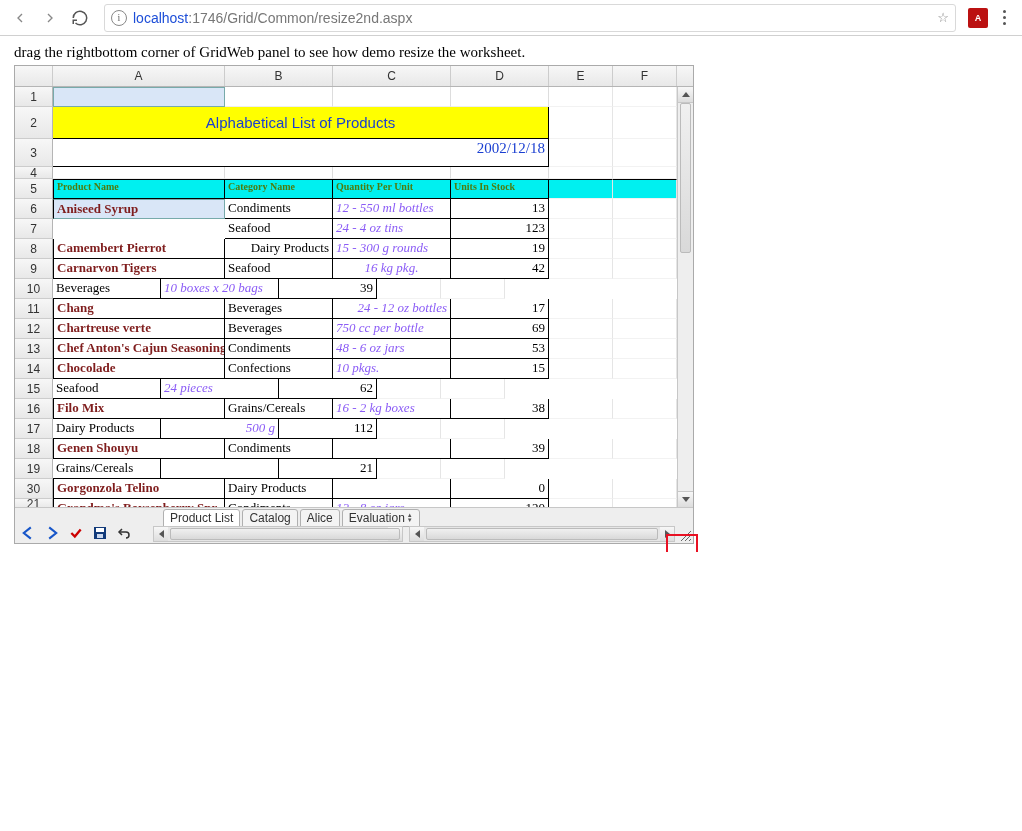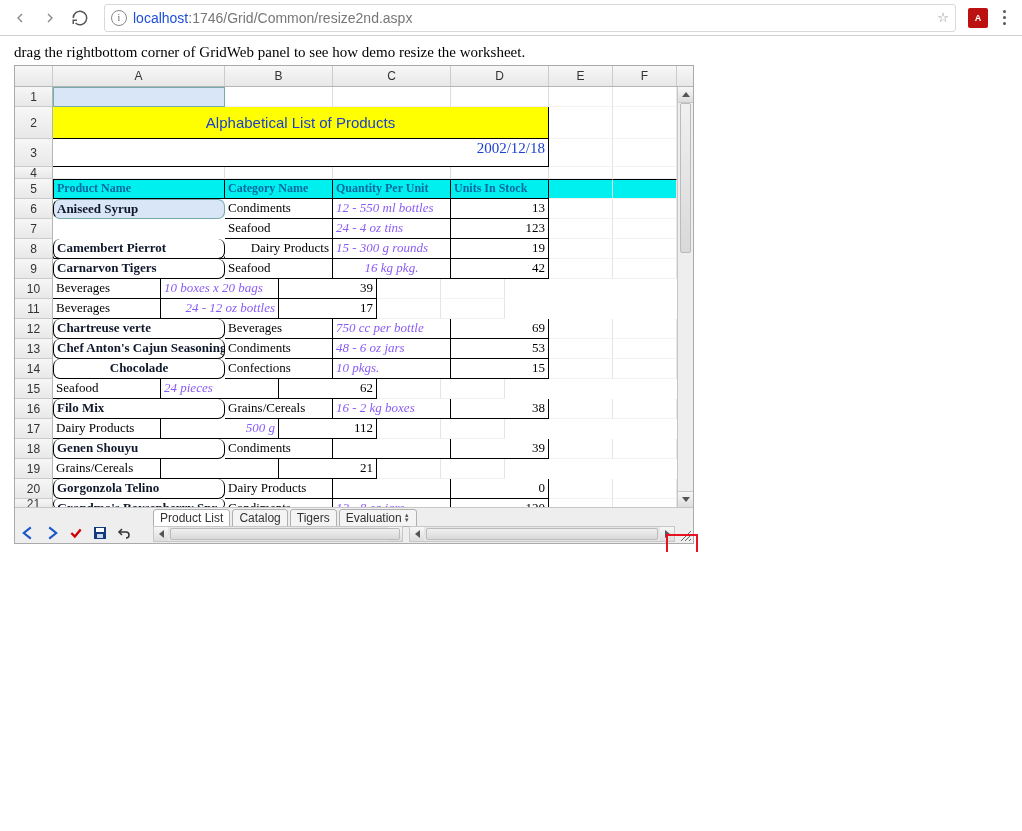"Product Name" .hdr .cell { color: #0369a1 -> #4d7c0f; font-size: 12px -> 10px }
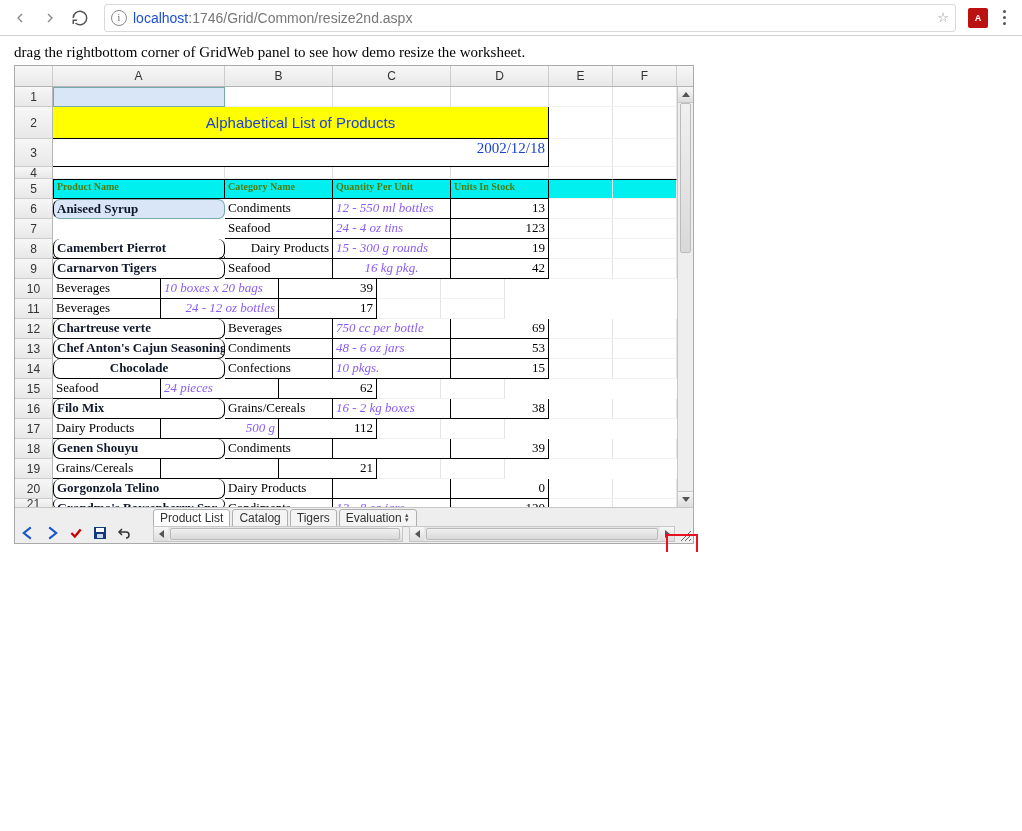"Aniseed Syrup" .data .cell.cA { border-radius: 7px -> none; color: #0f172a -> #7f1d1d }
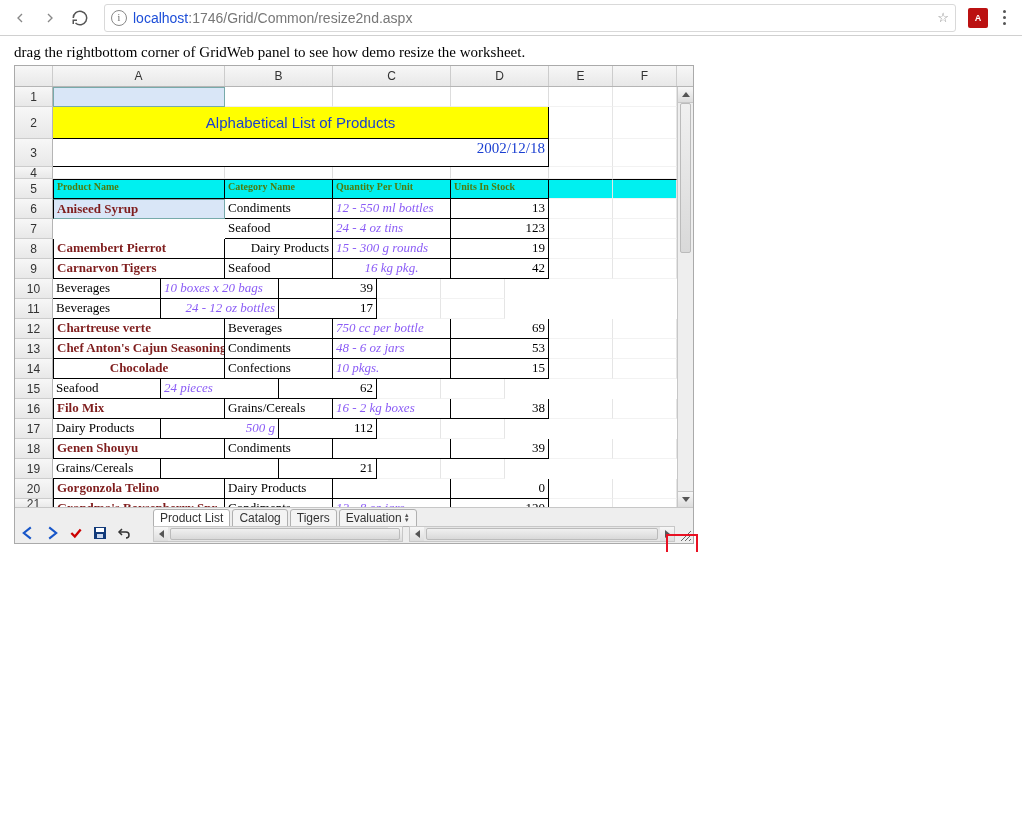"Chang" div.cell { html: none -> <div>Chang</div> }
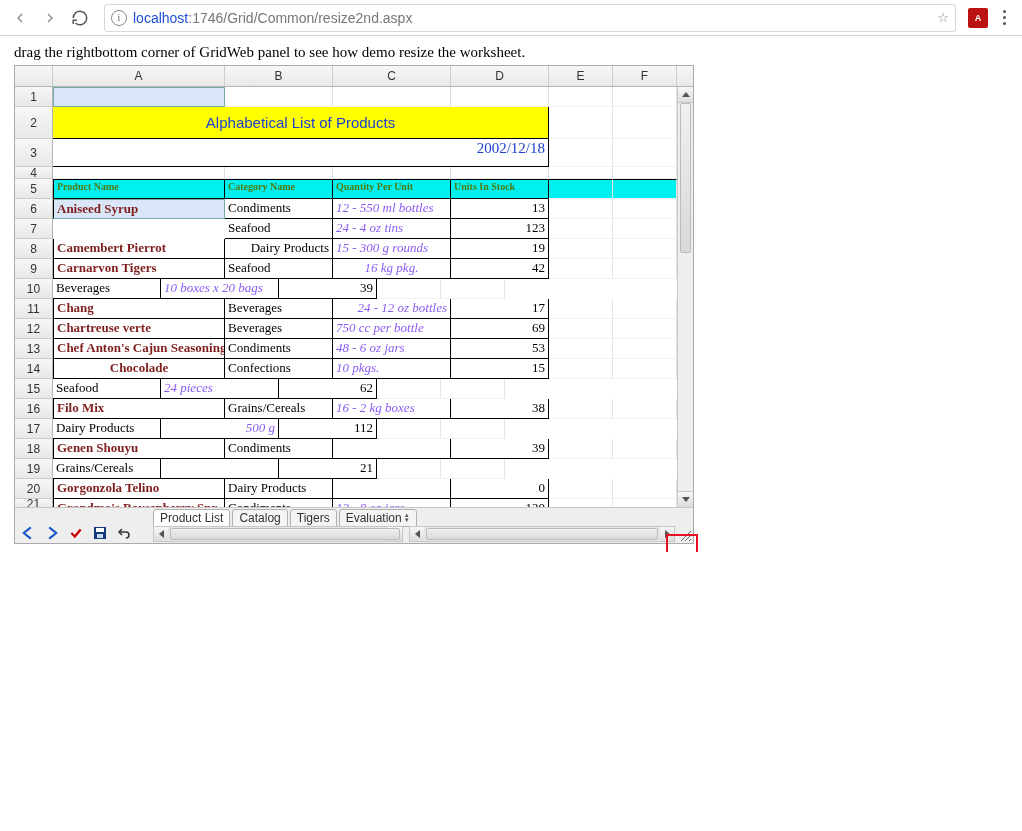"Chocolade" div.cell { text-align: center -> none }
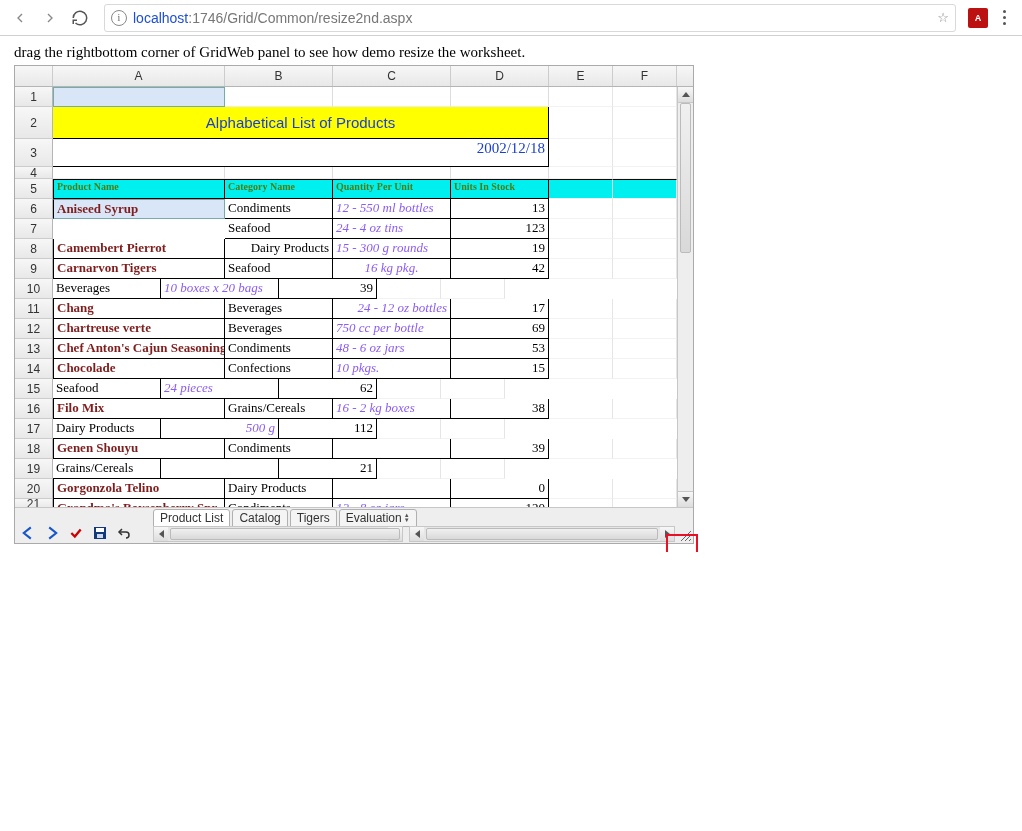"20" div.rh { text: 20 -> 30 }
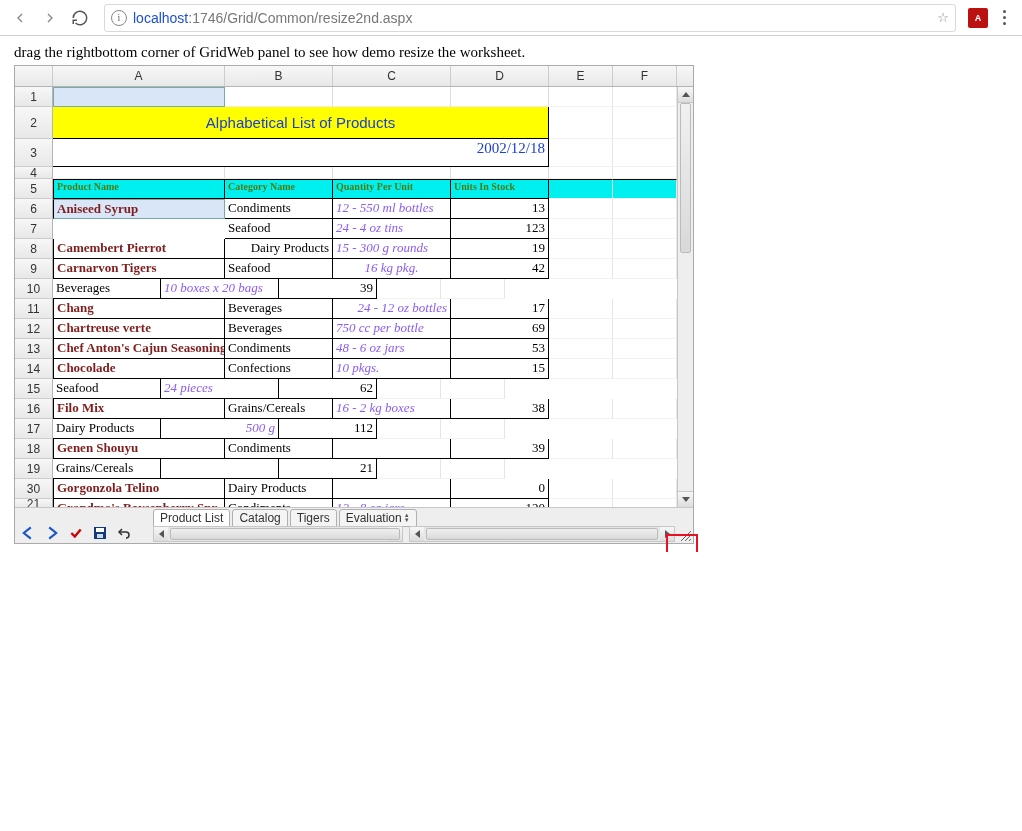"Product List" .grid-footer { padding-left: none -> 10px }
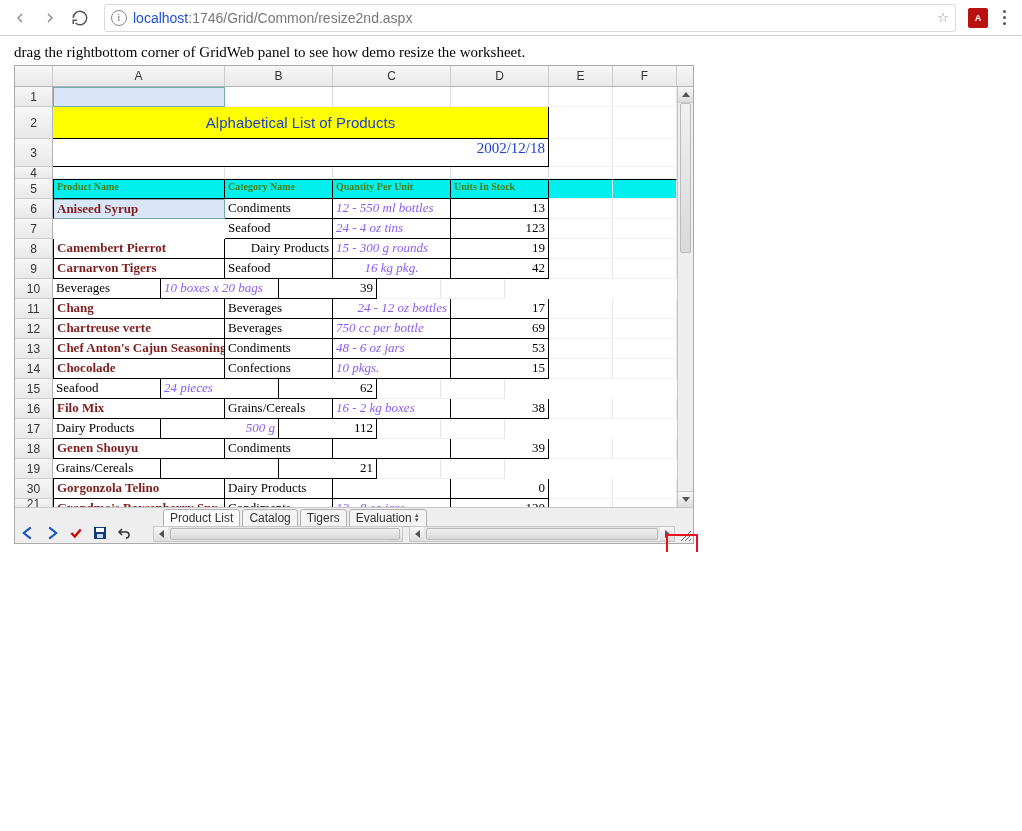"Tigers" div.tab { text: Tigers -> Alice }
